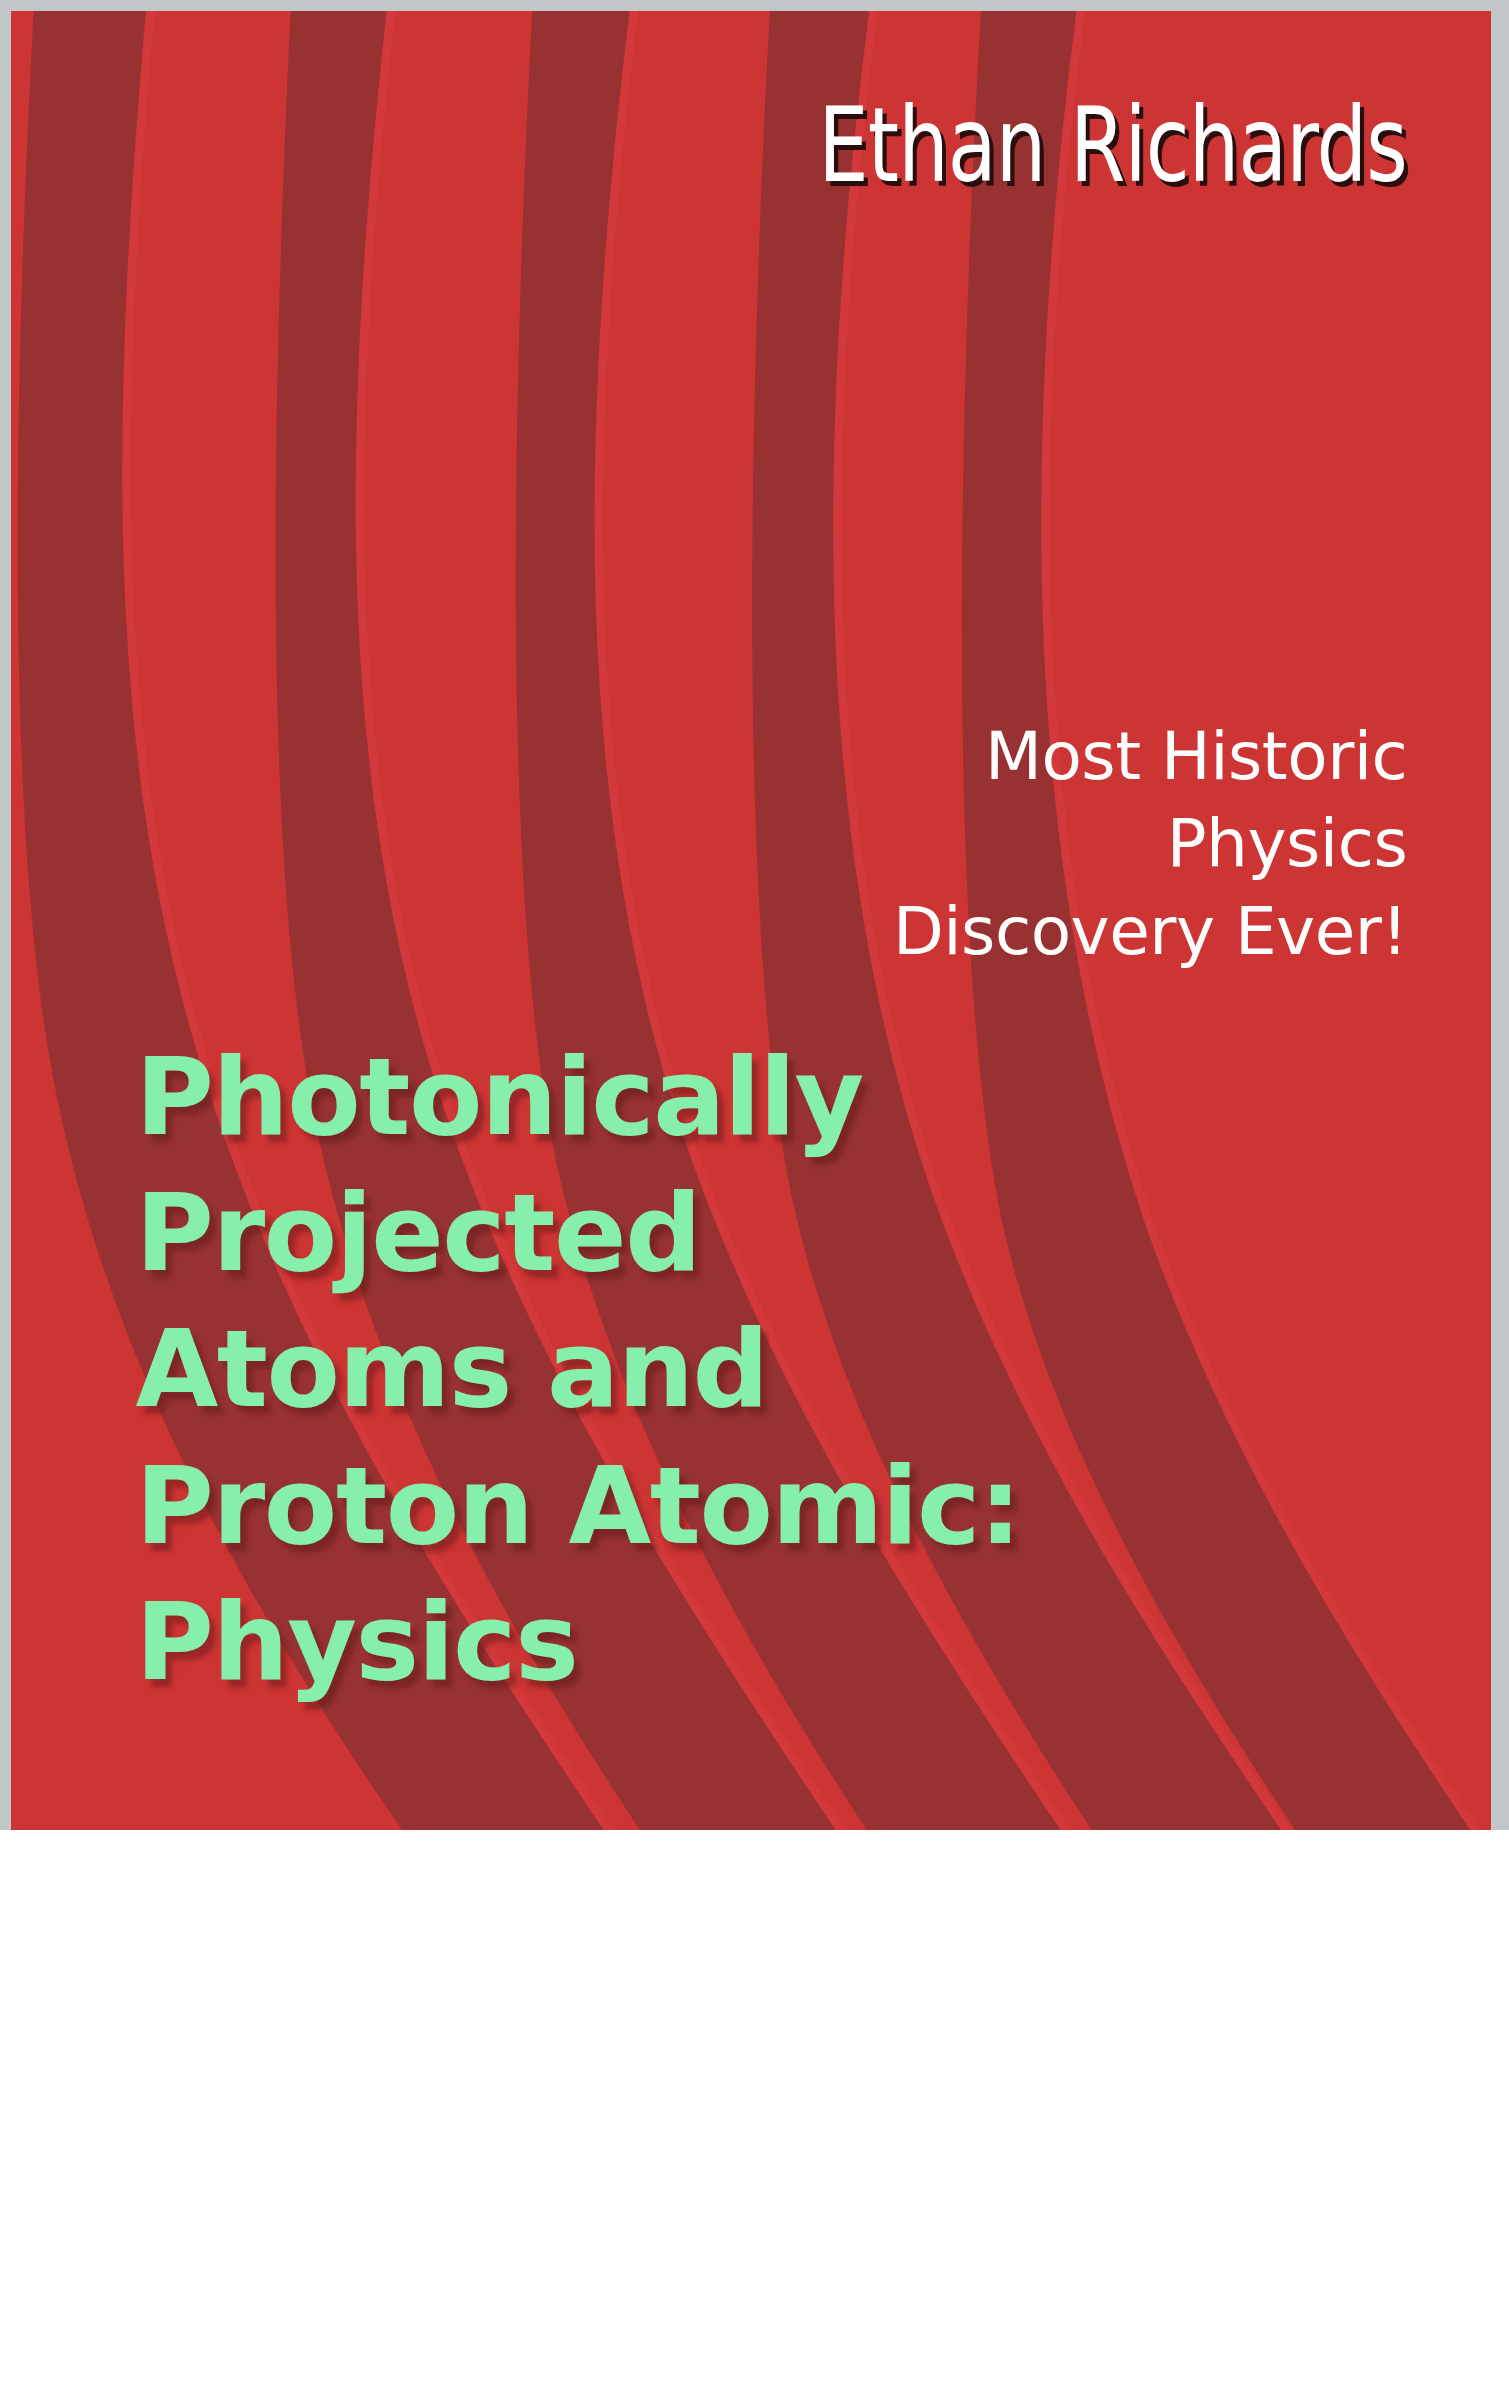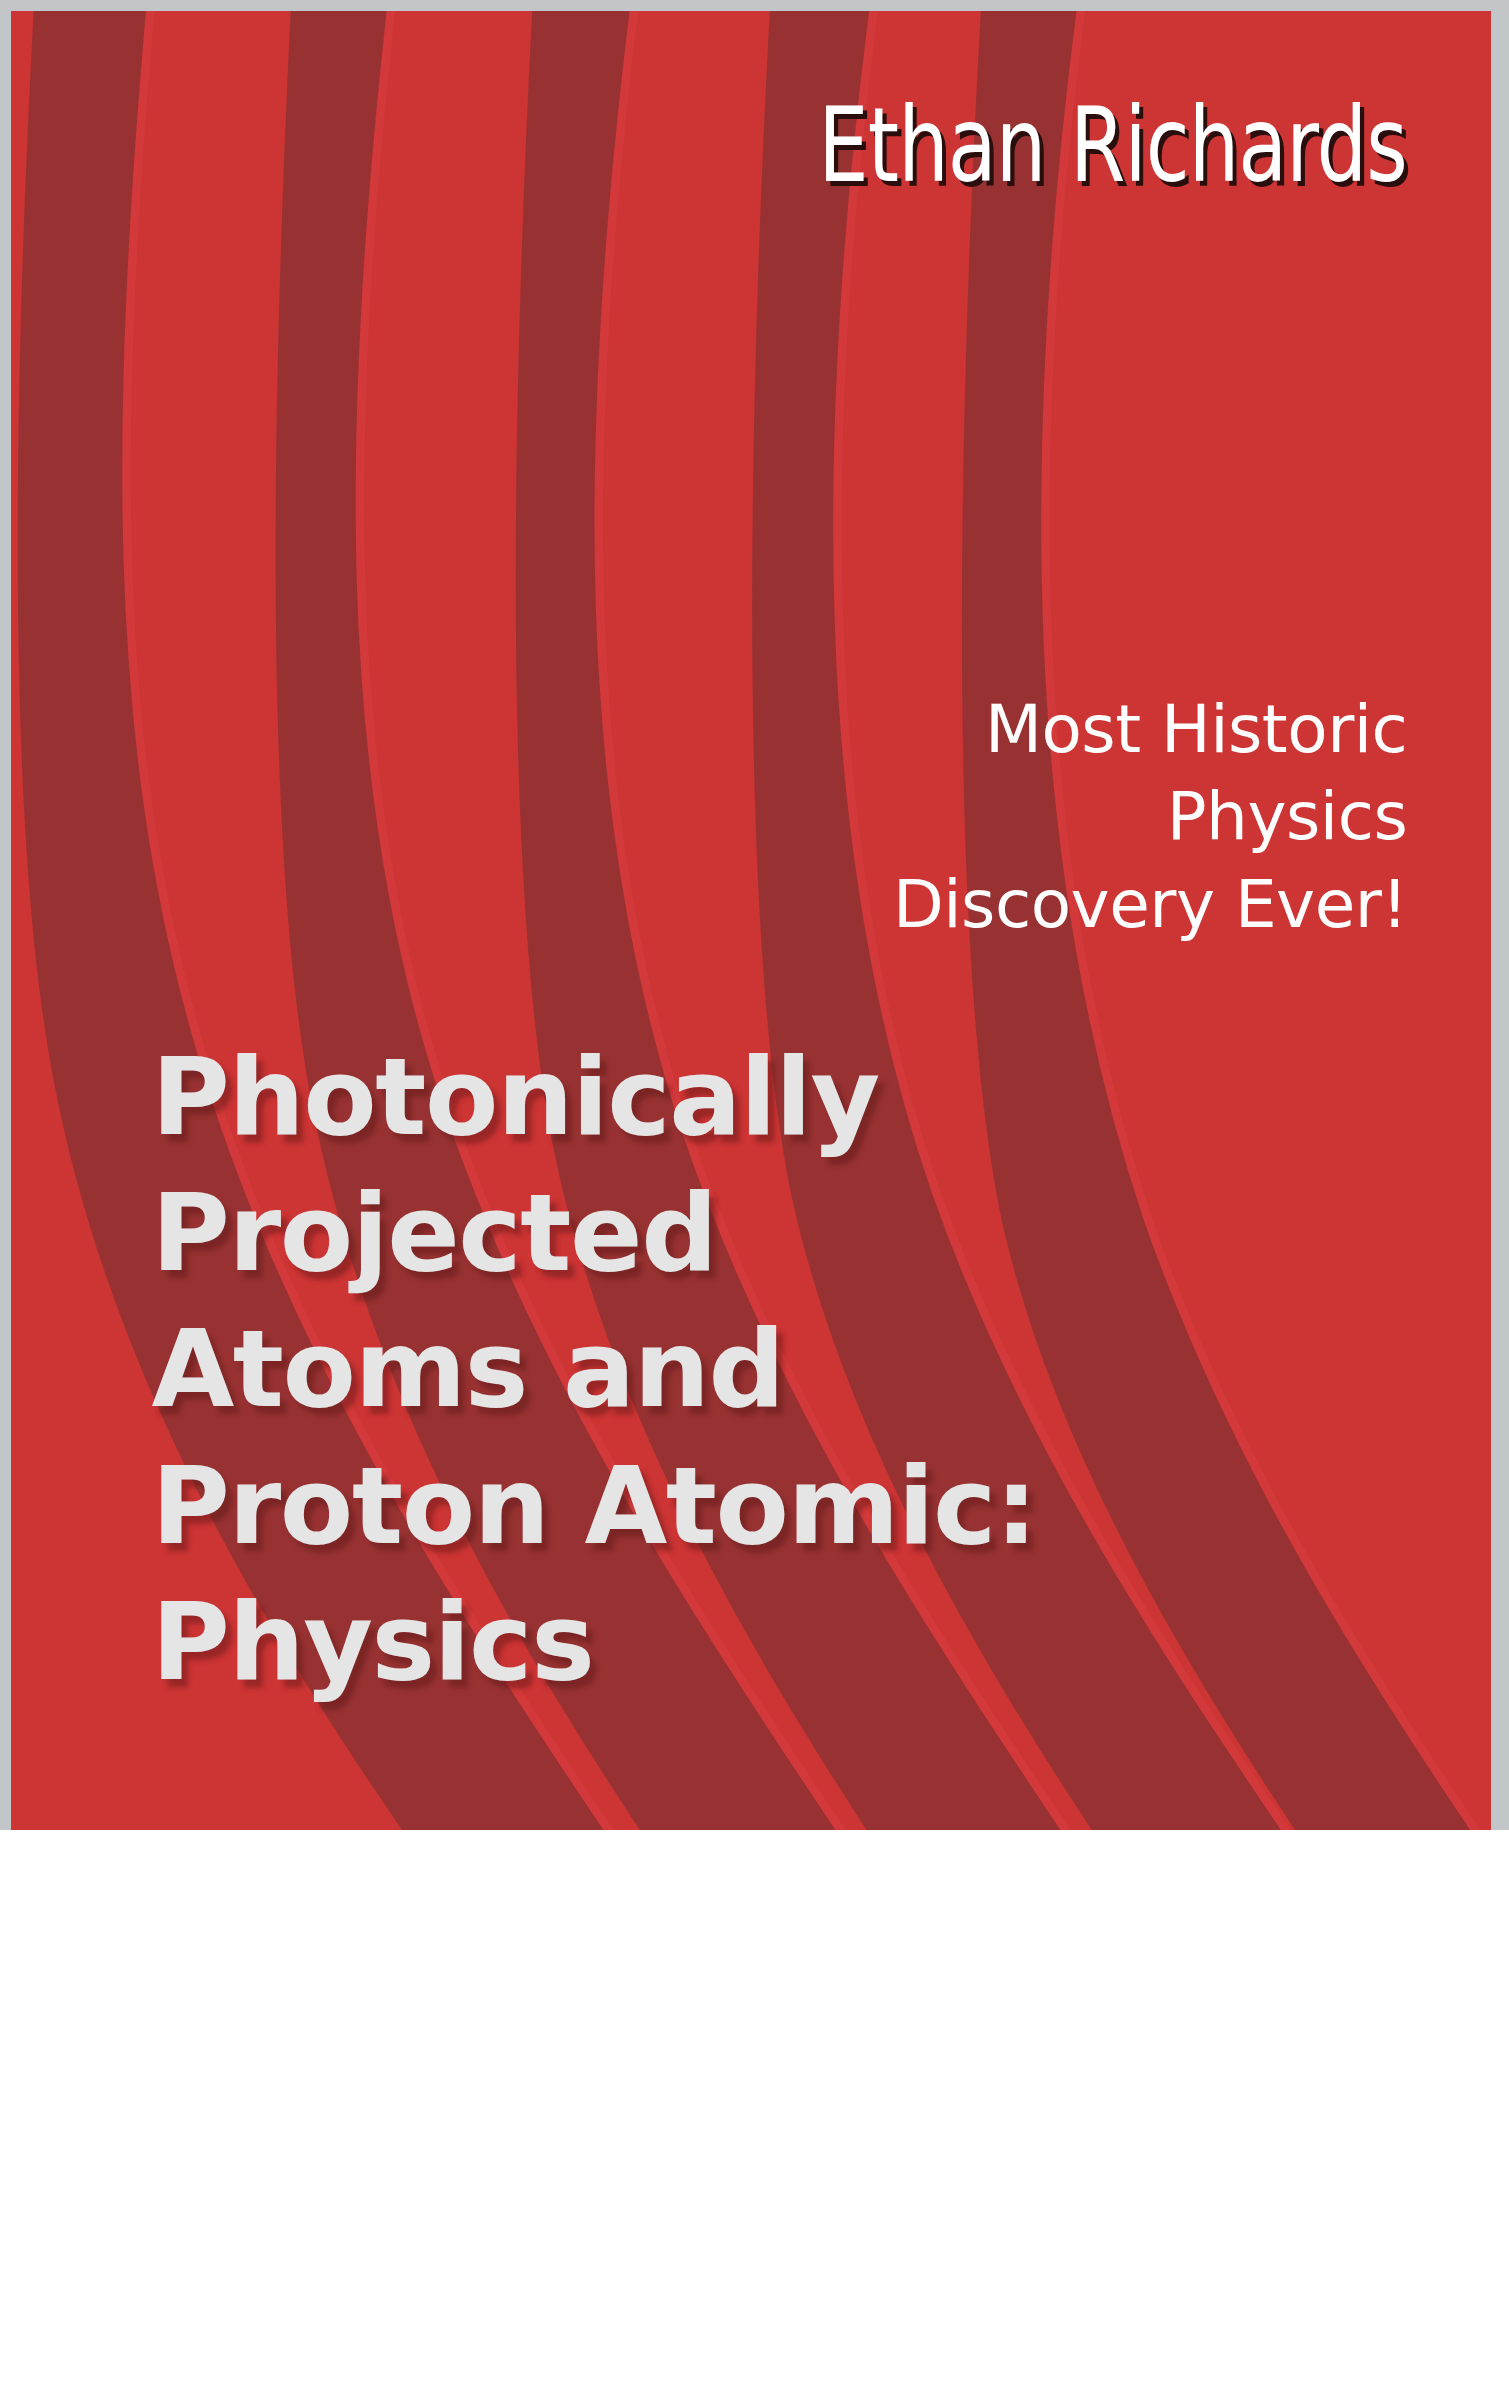"Most Historic" #subtitle { top: 675px -> 702px }
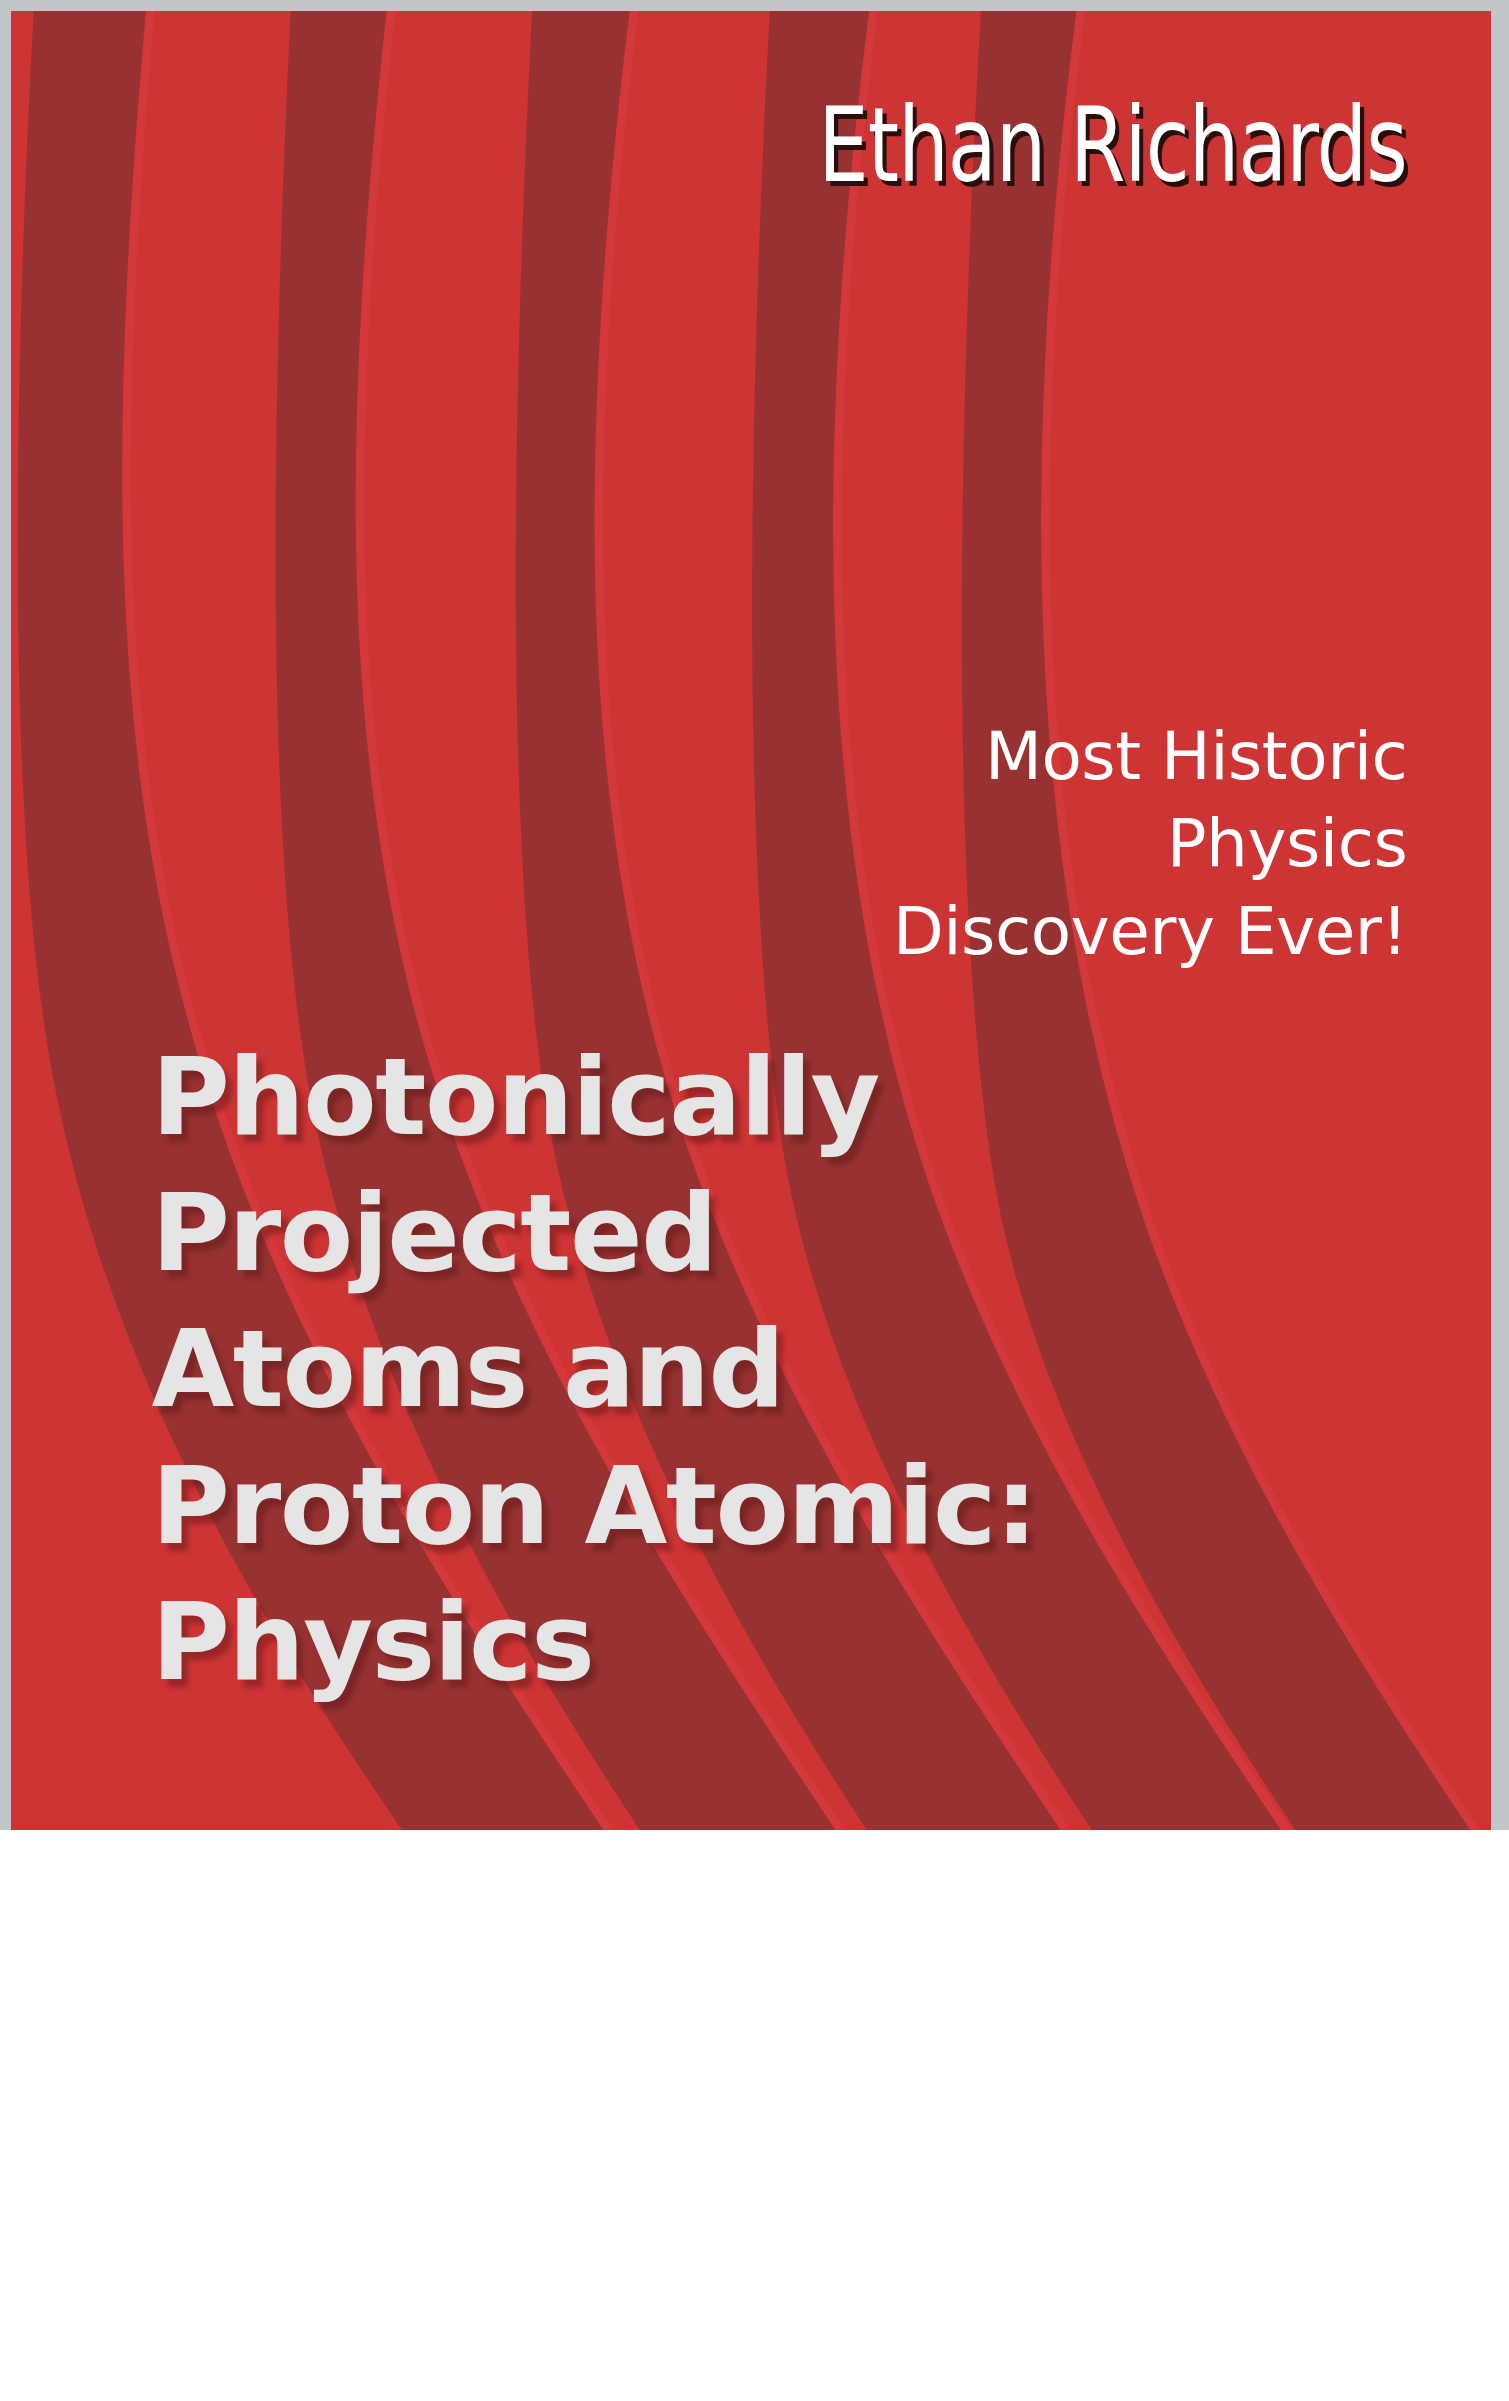"Photonically" #book-title { color: #e5e5e5 -> #86efac; margin-left: 16px -> none }
